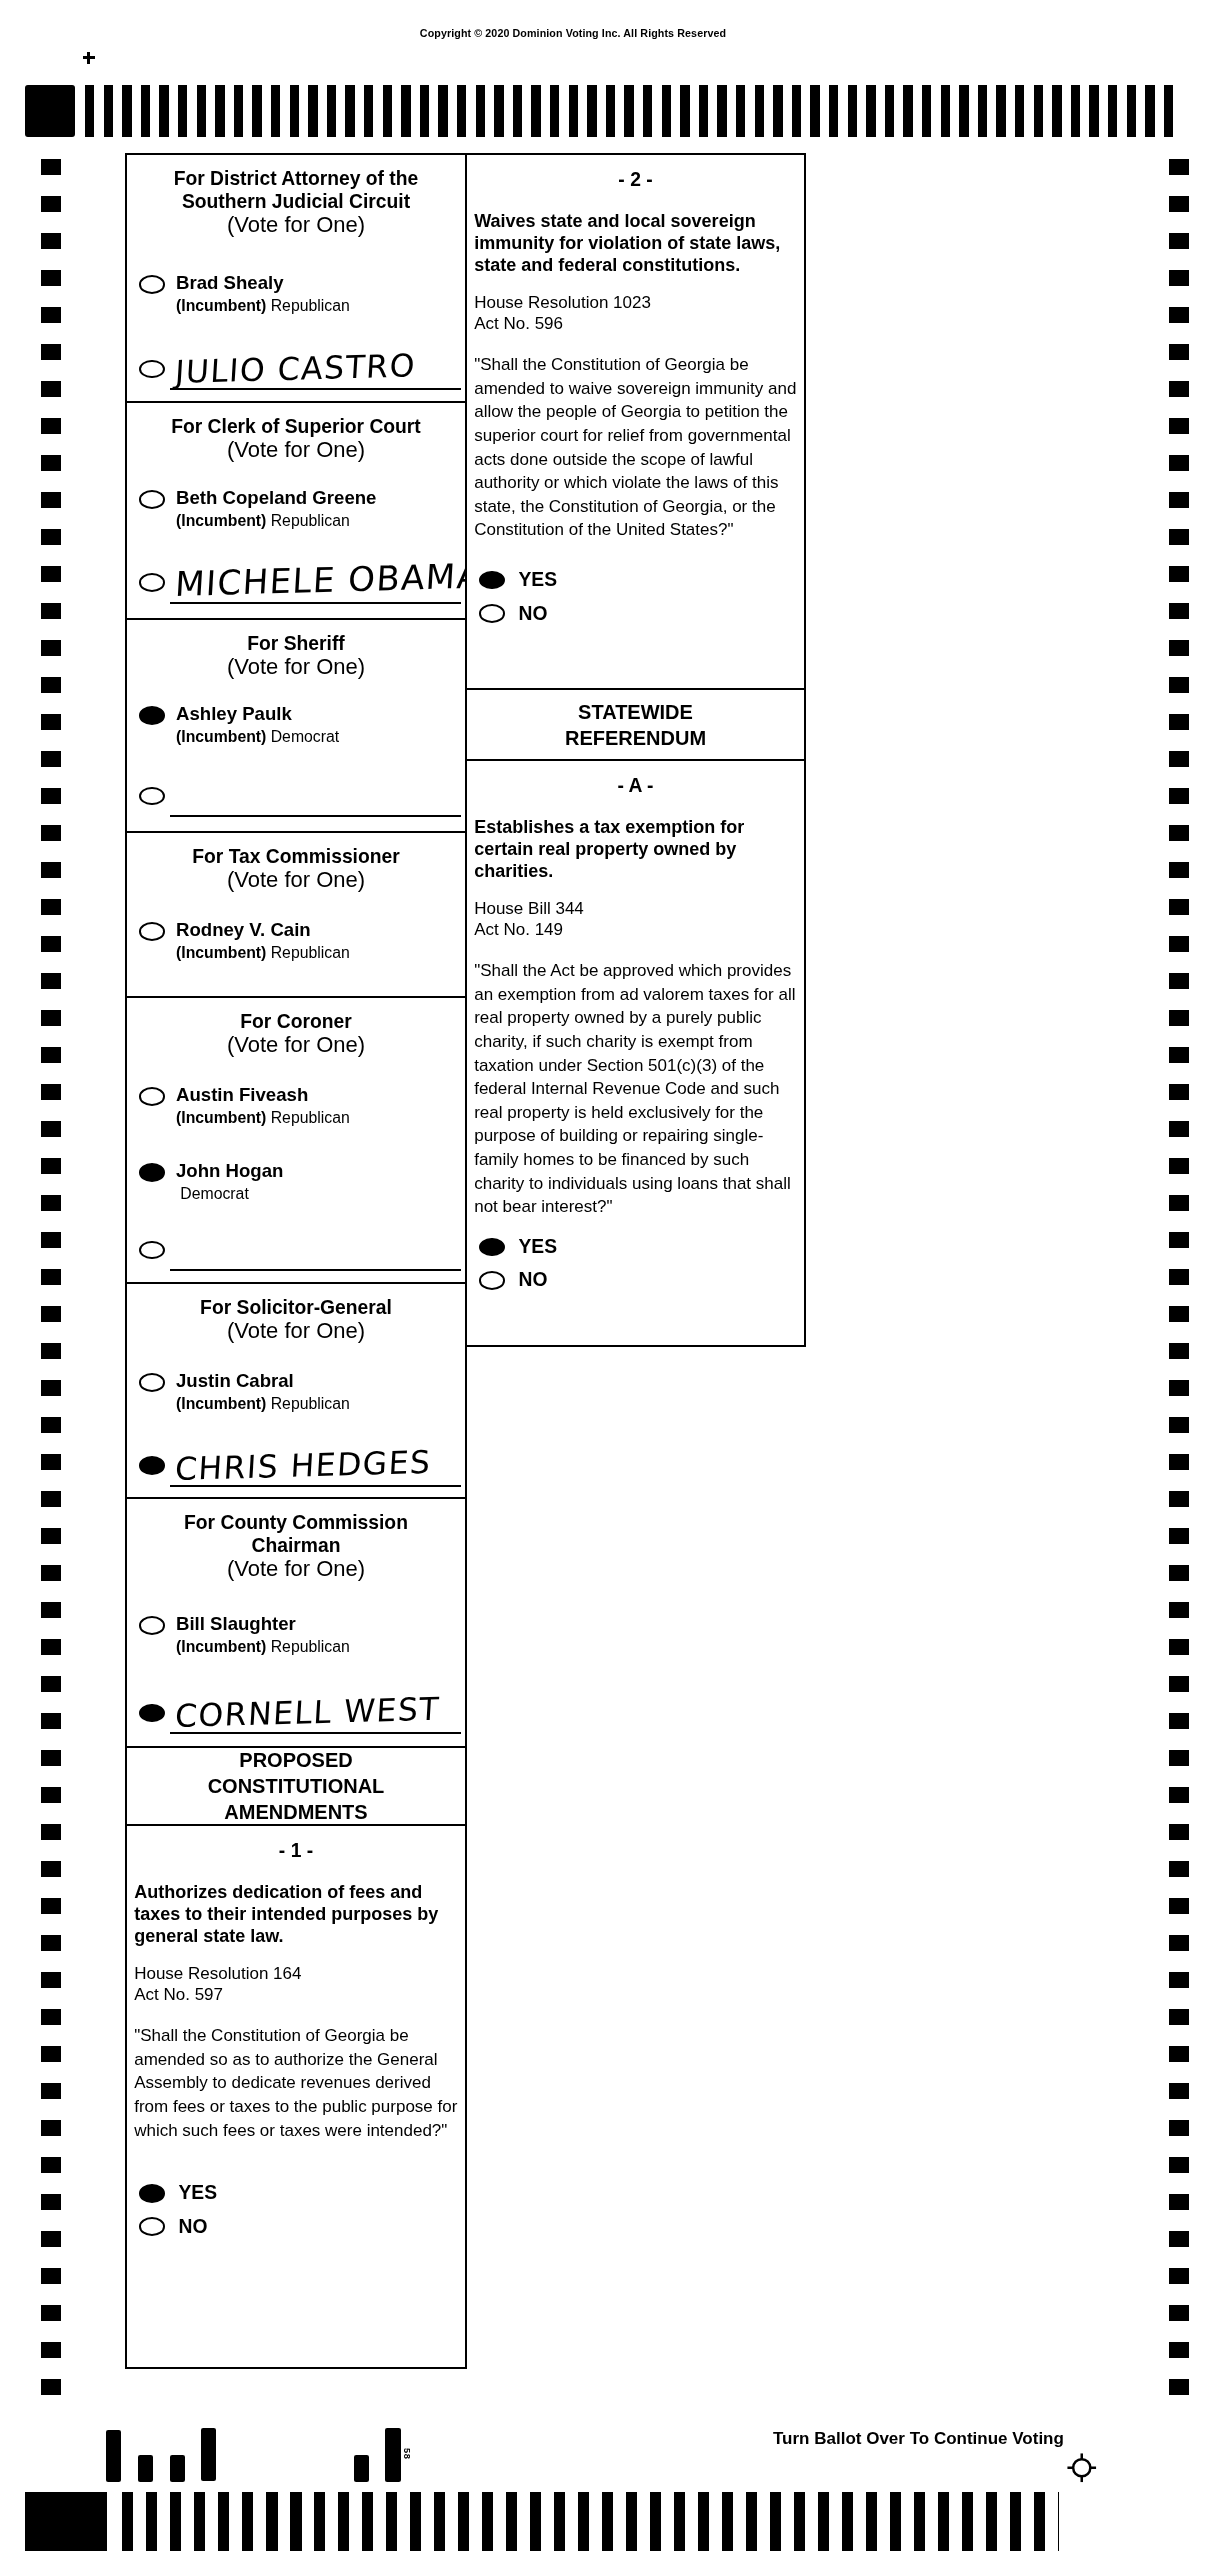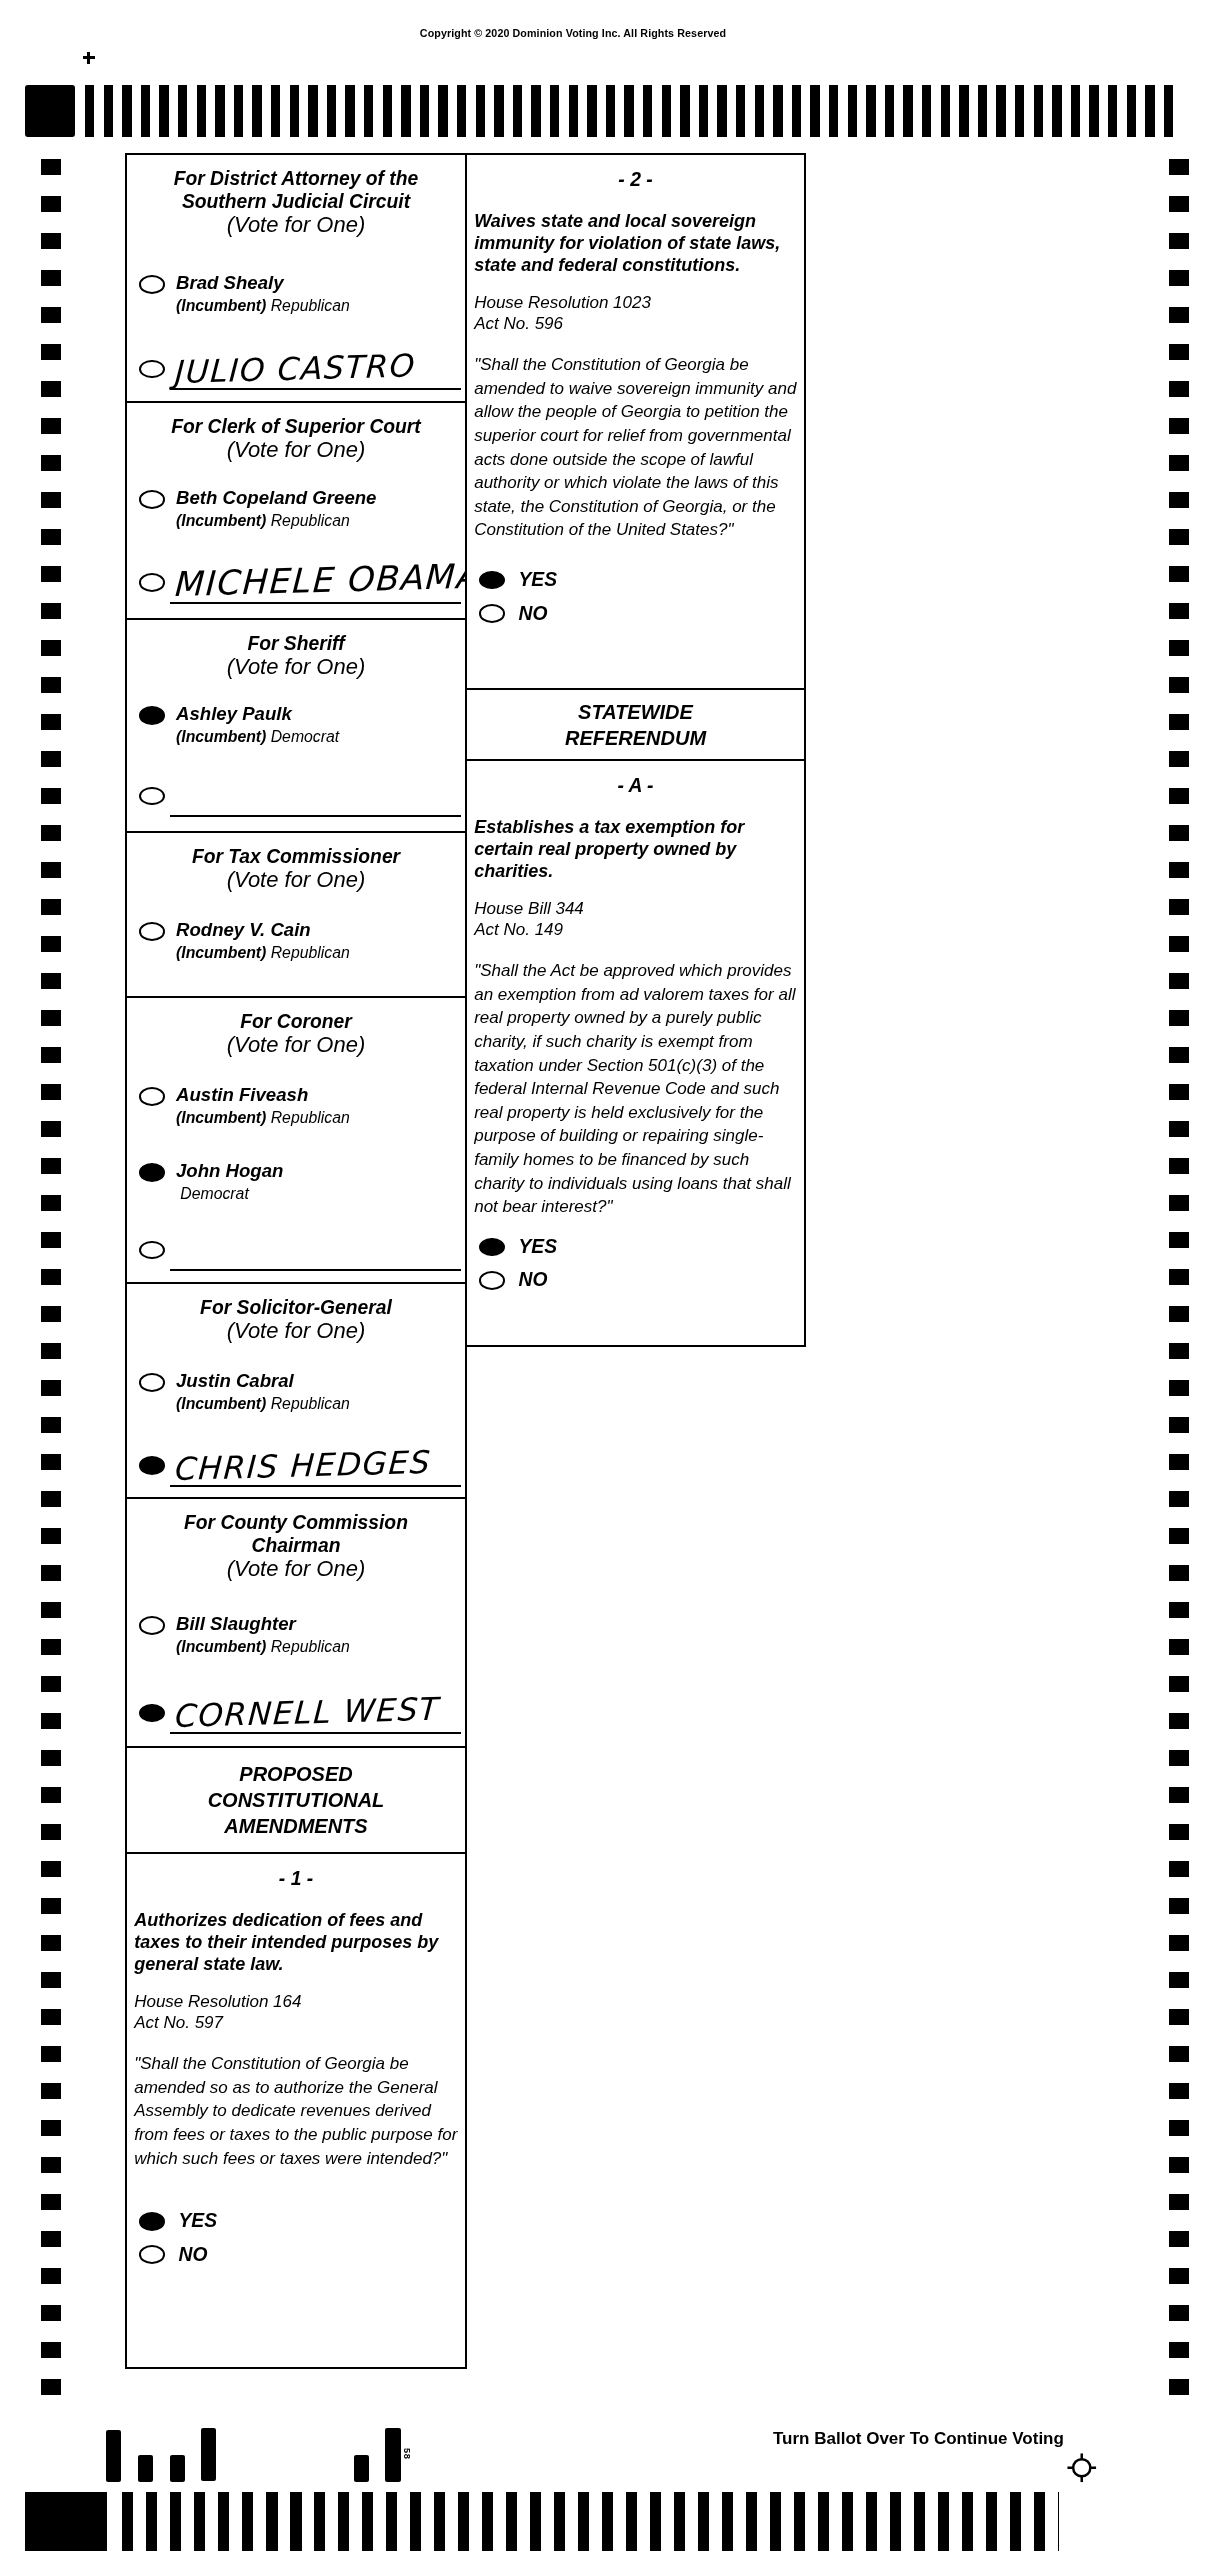"For District Attorney of the" .sec { font-style: italic -> none }
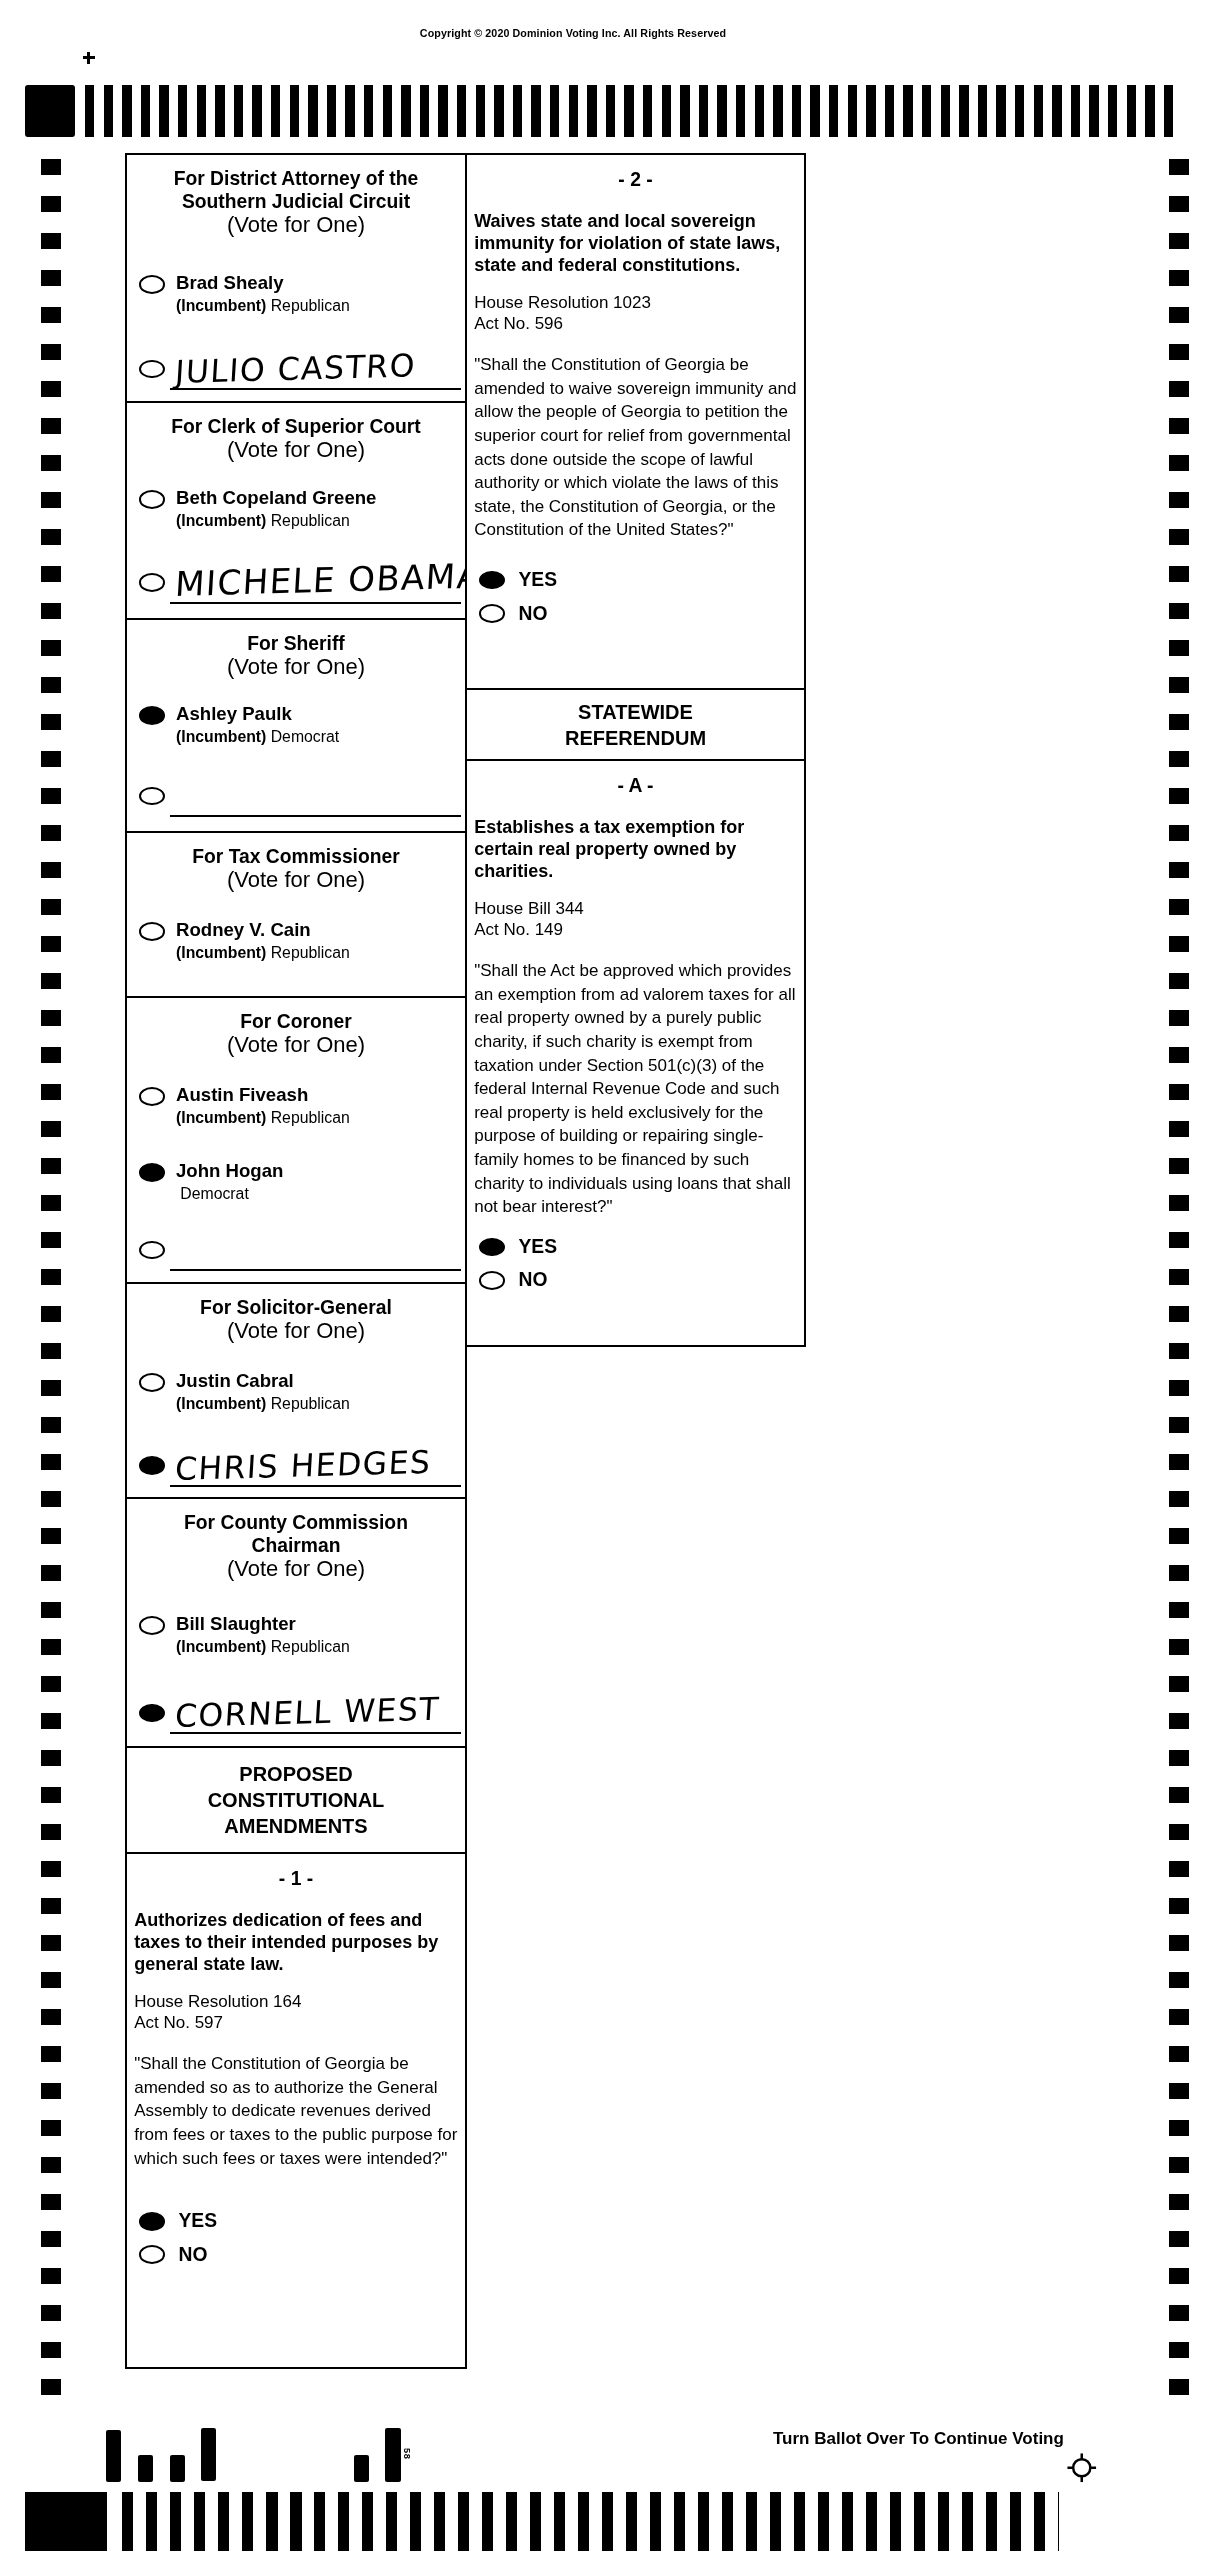"PROPOSED CONSTITUTIONAL AMENDMENTS" section.sec { height: 106px -> 78px }
